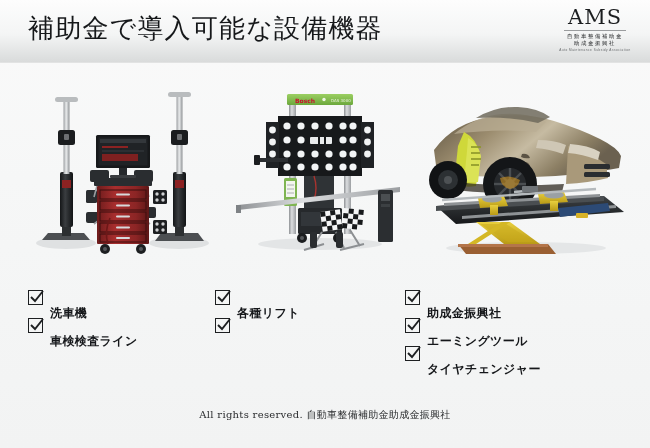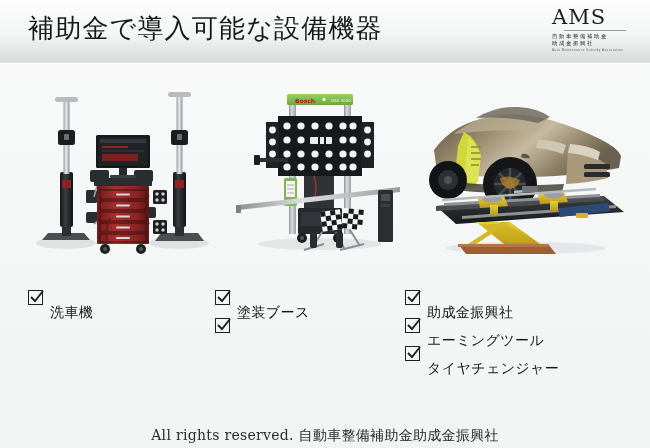"AMS" .logo { text-align: none -> center }
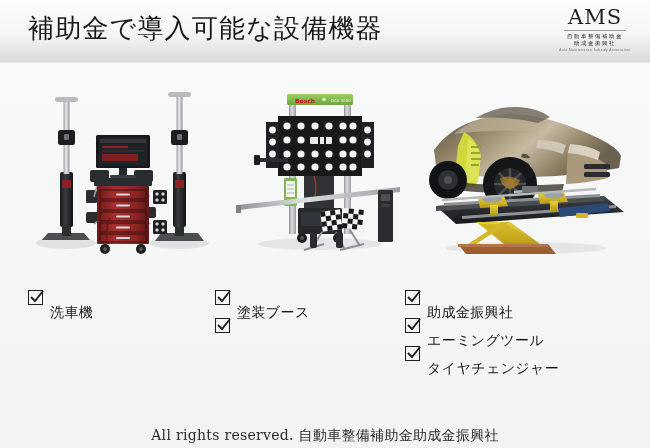"洗車機" .lbl { font-size: 14px -> 12px; font-weight: 400 -> 700 }
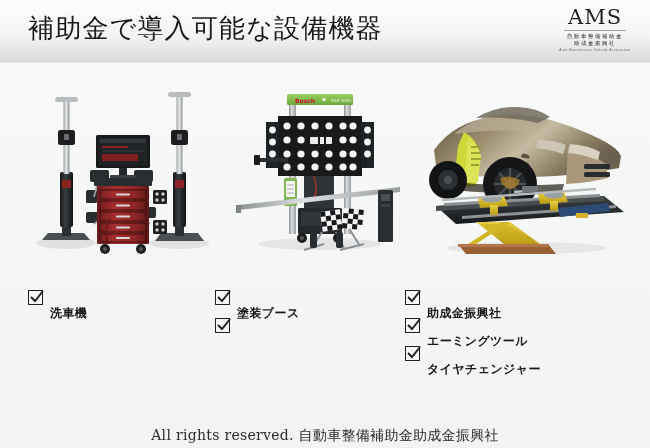"塗装ブース" span.lbl { text: 塗装ブース -> 各種リフト }
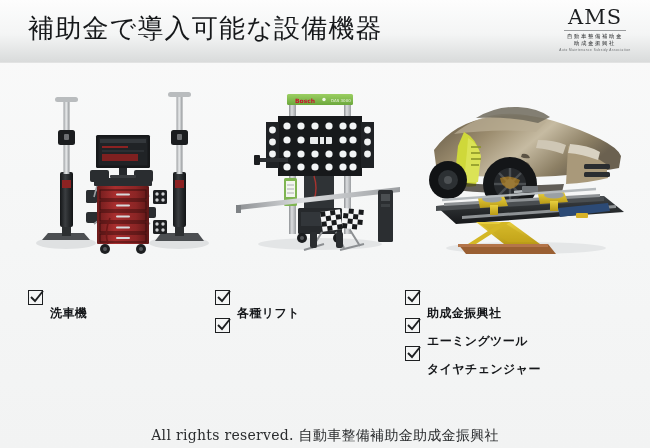"車検検査ライン" div.item { html: none -> <div> <span> <svg> <path></path> </svg> </span> <span>車検検査ライン</span> </div> }
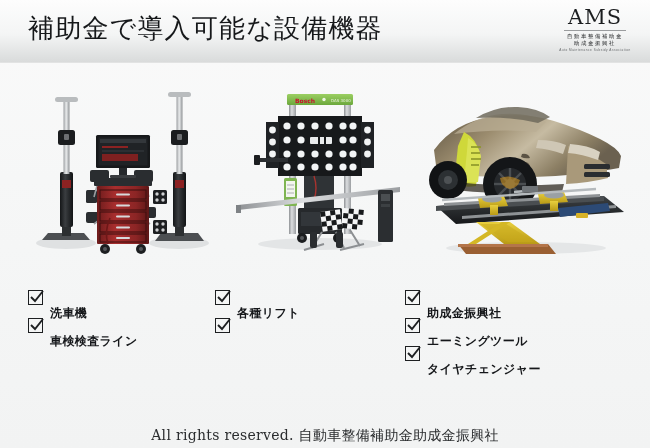"All rights reserved. 自動車整備補助金助成金振興社" .footer { bottom: 3px -> 26px; font-size: 14px -> 10px }
